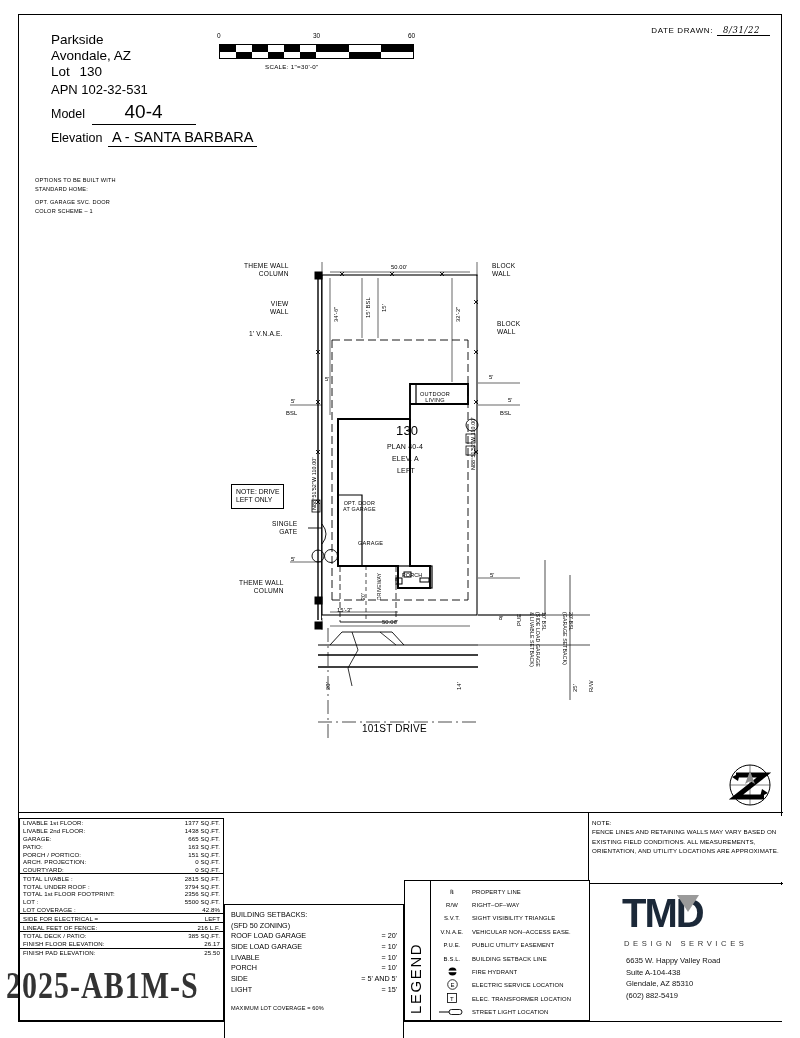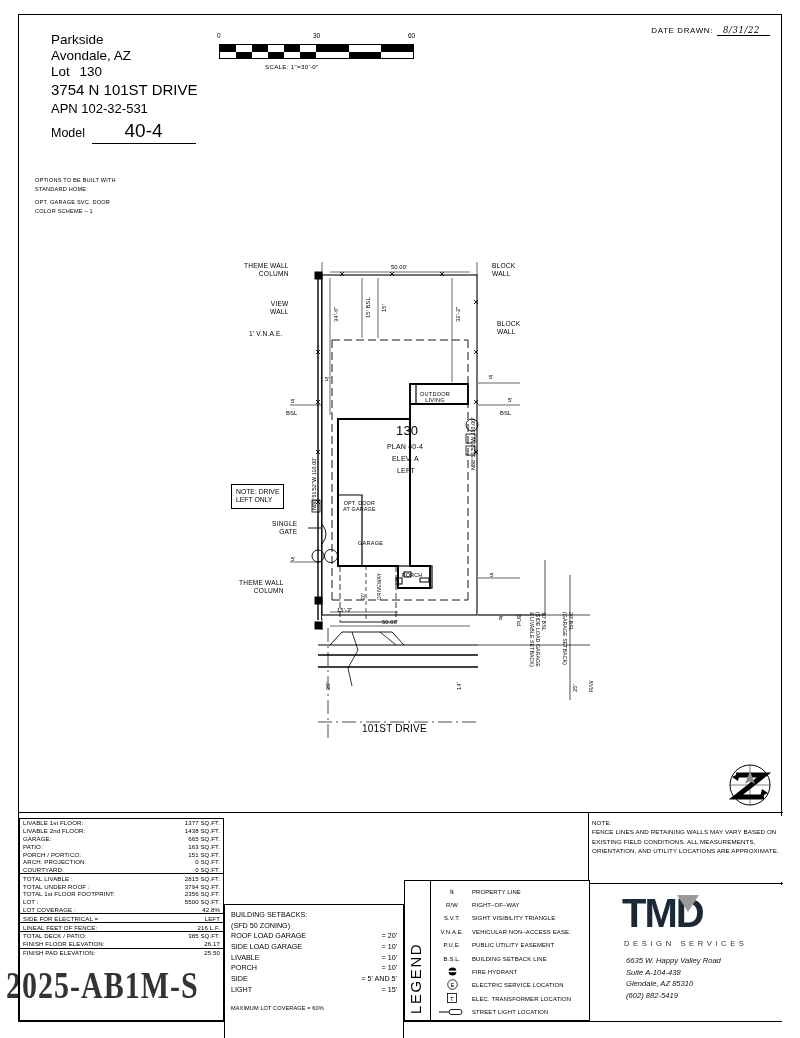"3754 N 101ST DRIVE" div { html: <div>3754 N 101ST DRIVE</div> -> none }
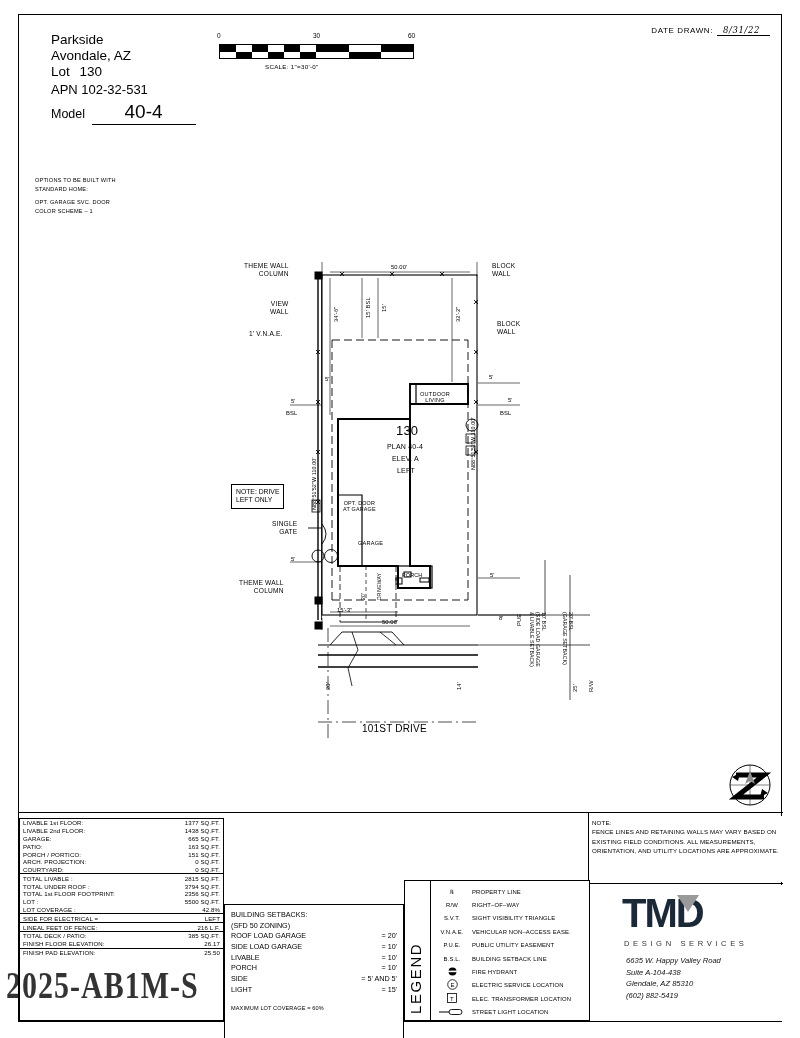"Elevation A - SANTA BARBARA" div { html: none -> <div> <span>Elevation</span> <span>A - SANTA BARBARA</span> </div> }
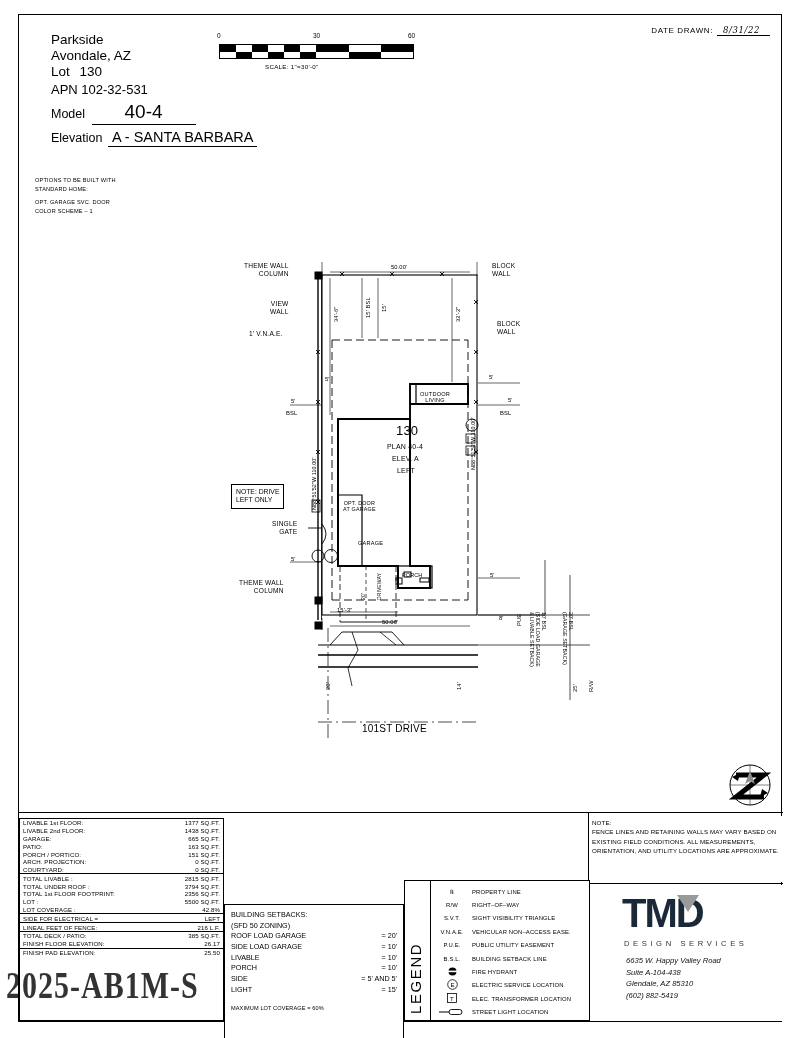"6635 W. Happy Valley Road" #tmdaddr { font-style: italic -> none }
